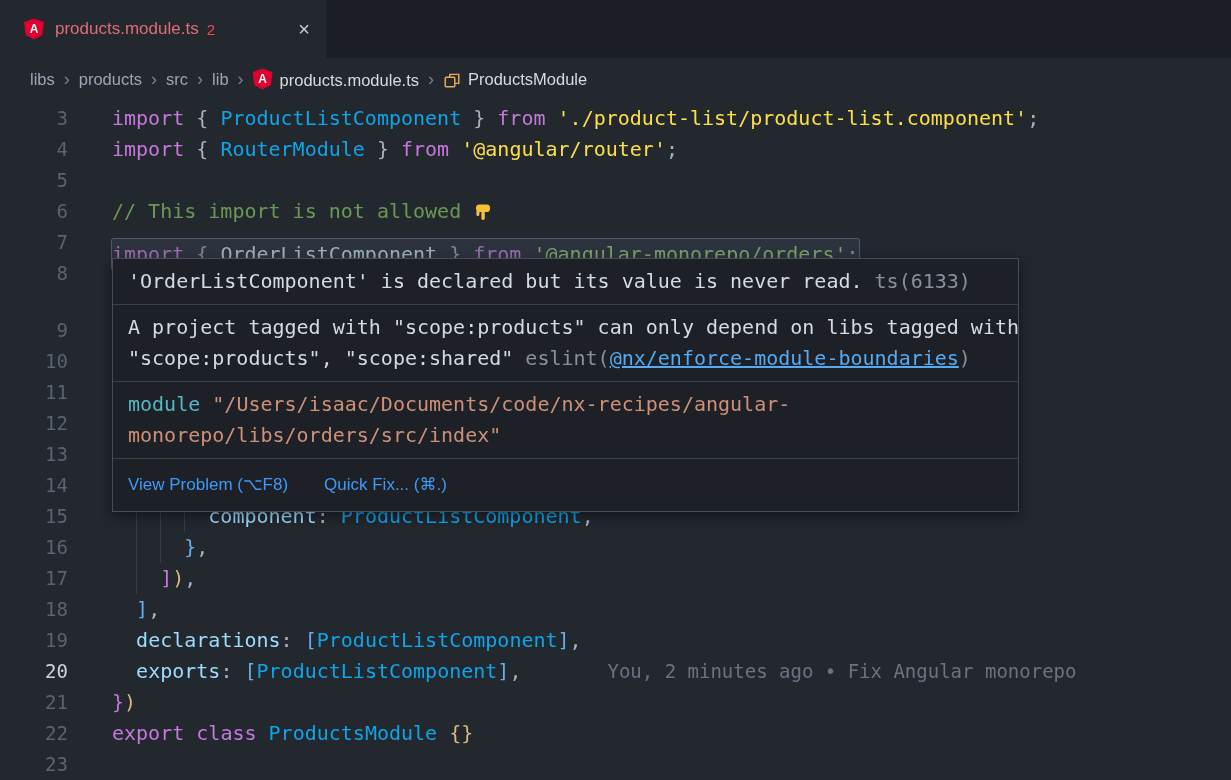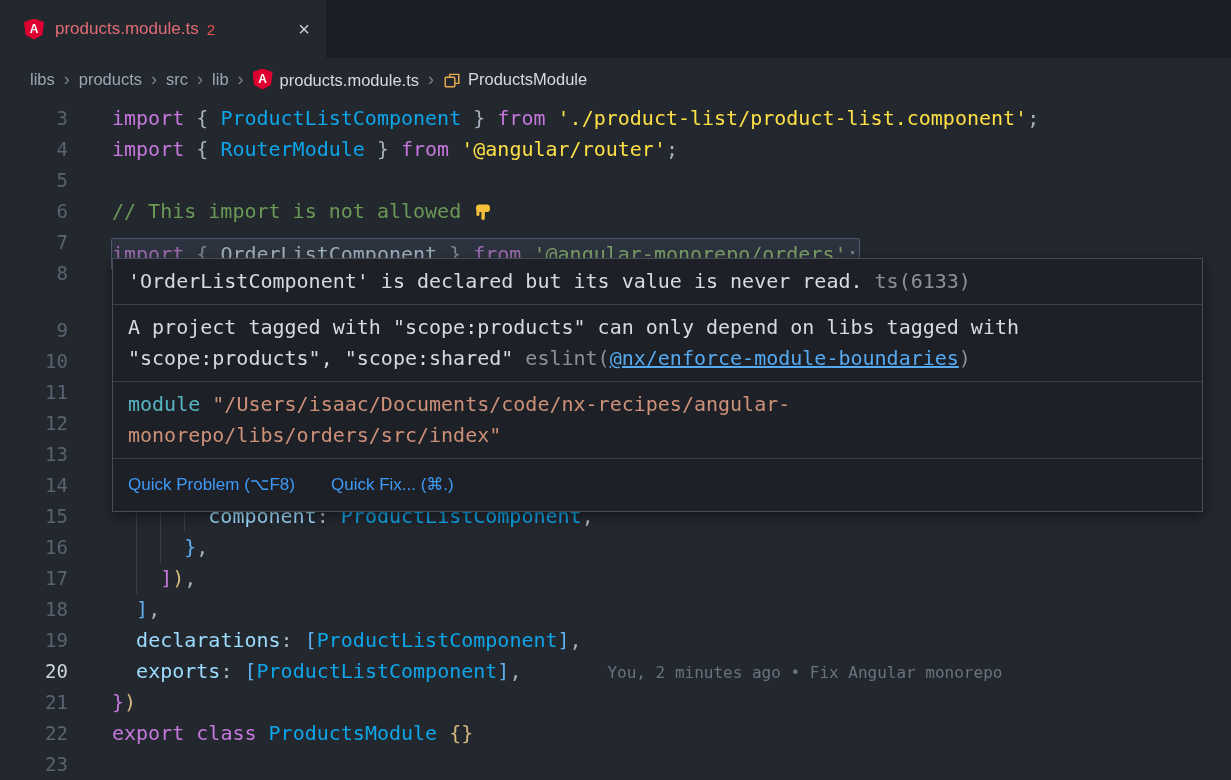"'OrderListComponent' is declared but its" .hover-popup { width: 1091px -> 907px }
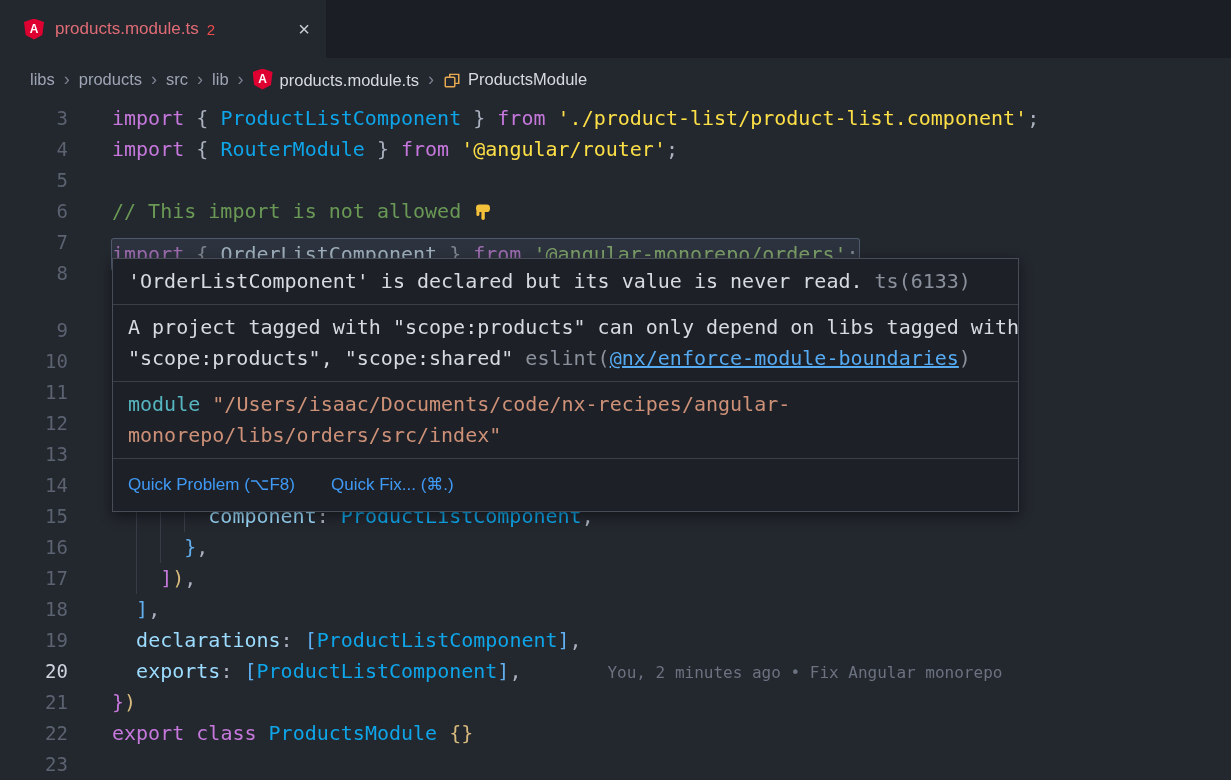"Quick Problem (⌥F8)" span.hv-action { text: Quick -> View }
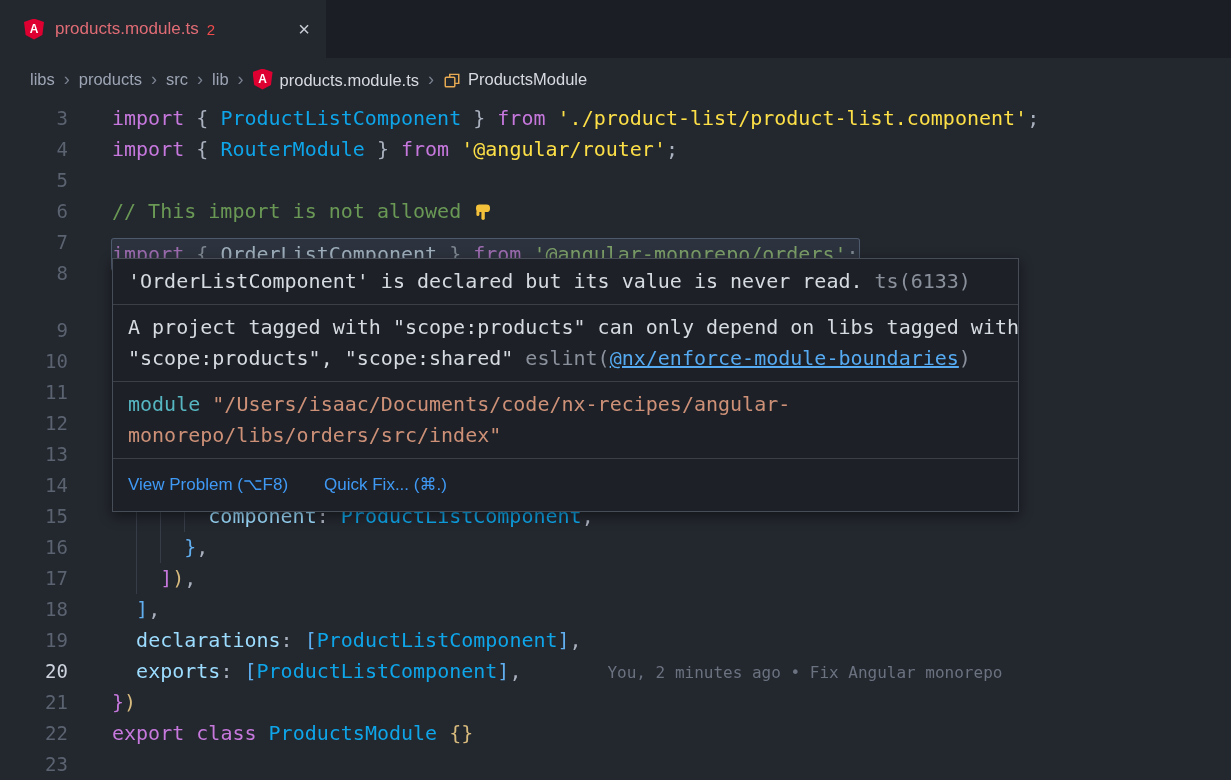"You, 2 minutes ago •" .blame { font-size: 16px -> 19px }
